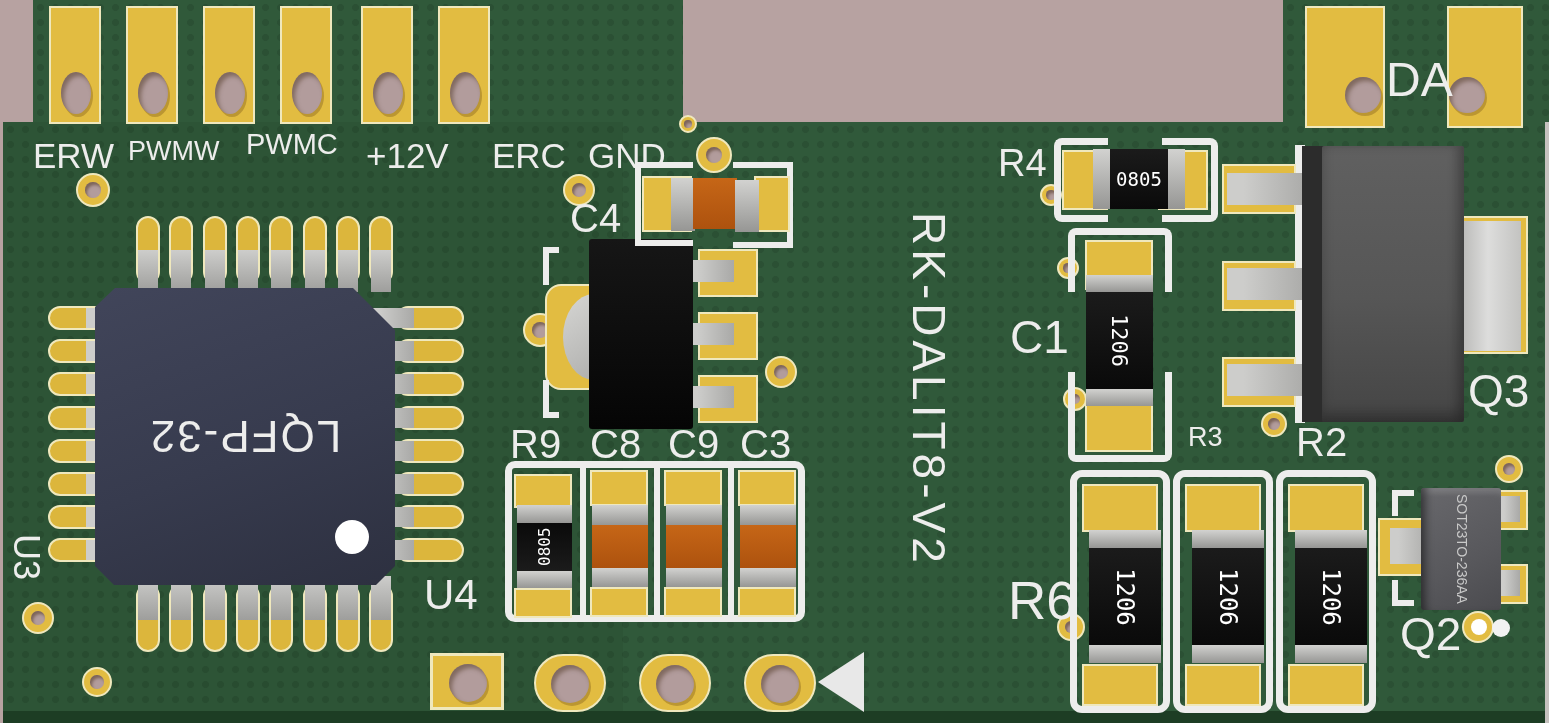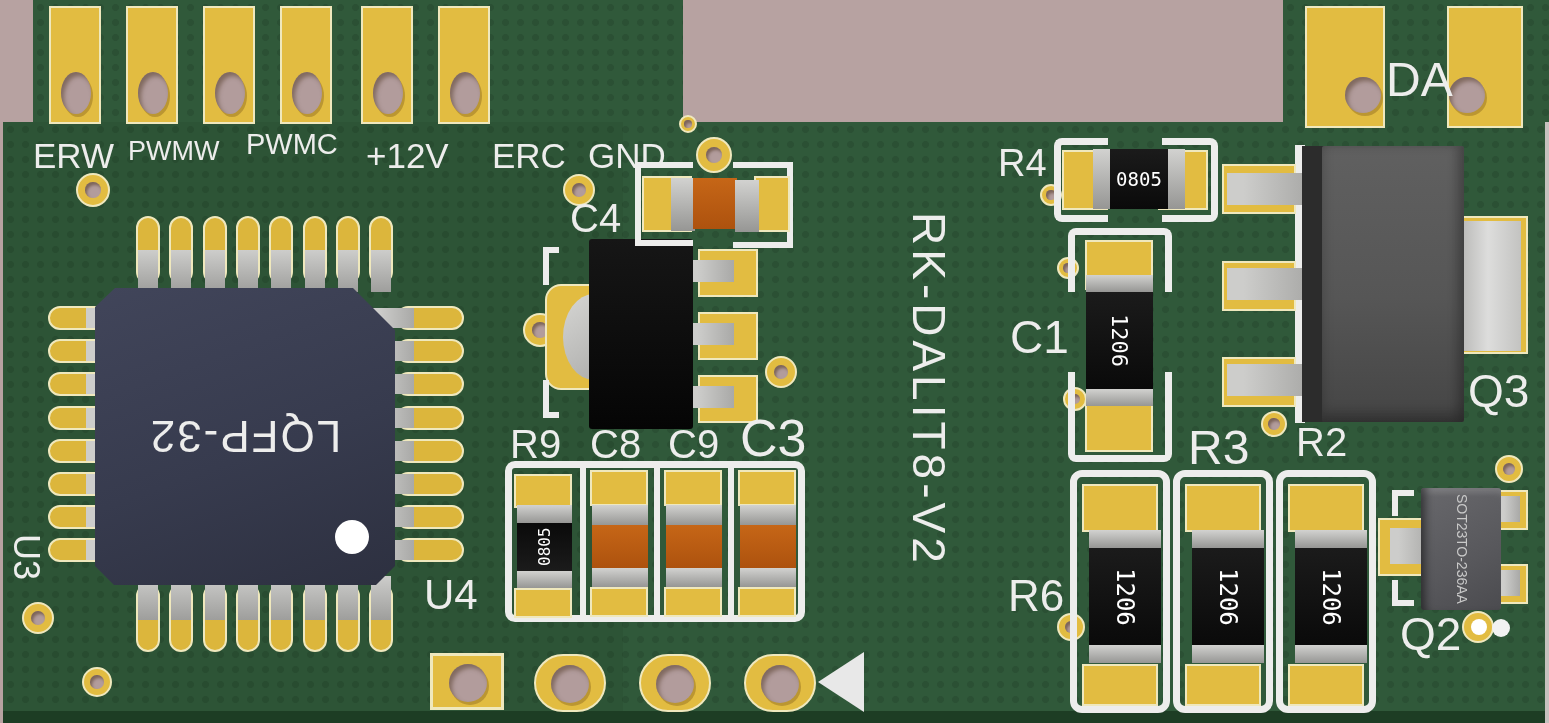"C3" div.abs { font-size: 52px -> 40px; top: 412px -> 424px }
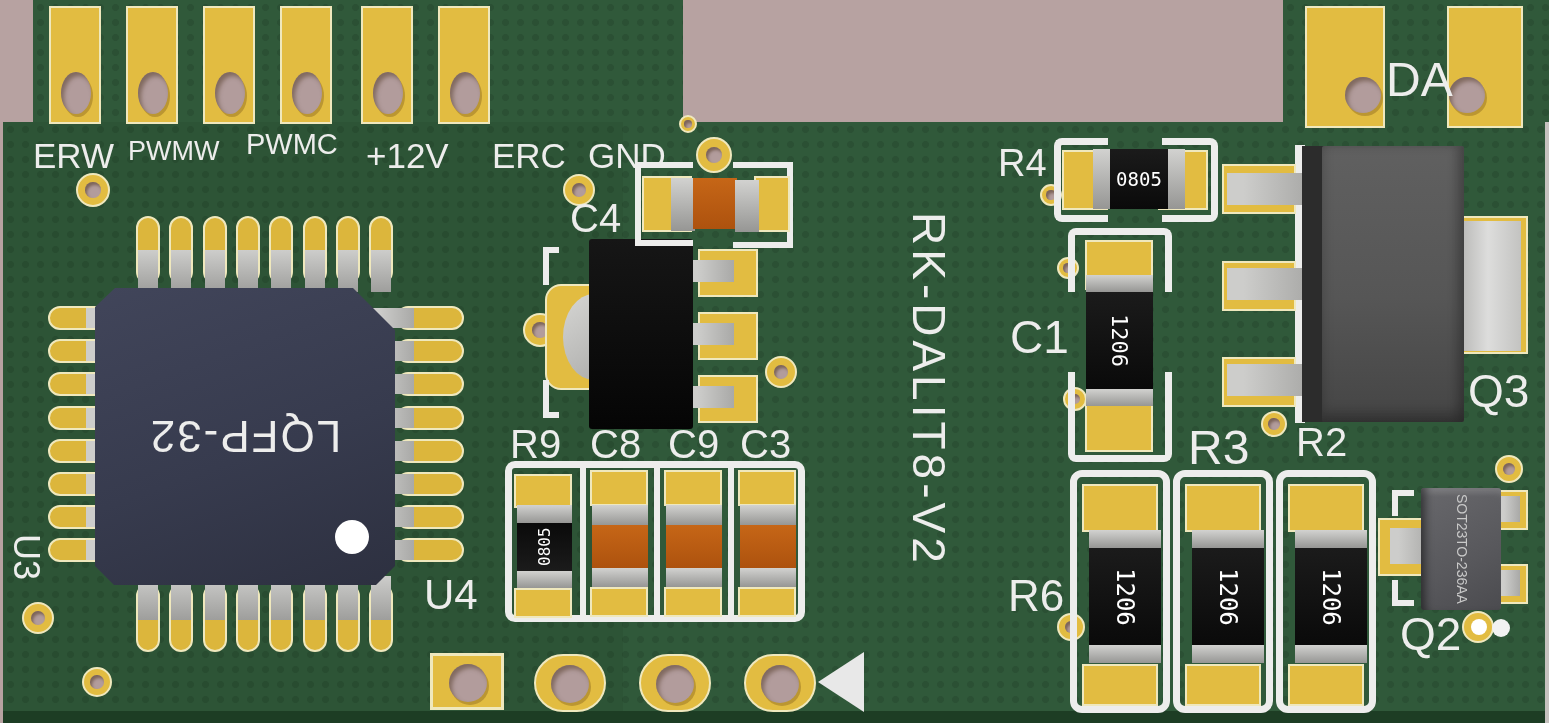"R3" div.abs { font-size: 48px -> 27px }
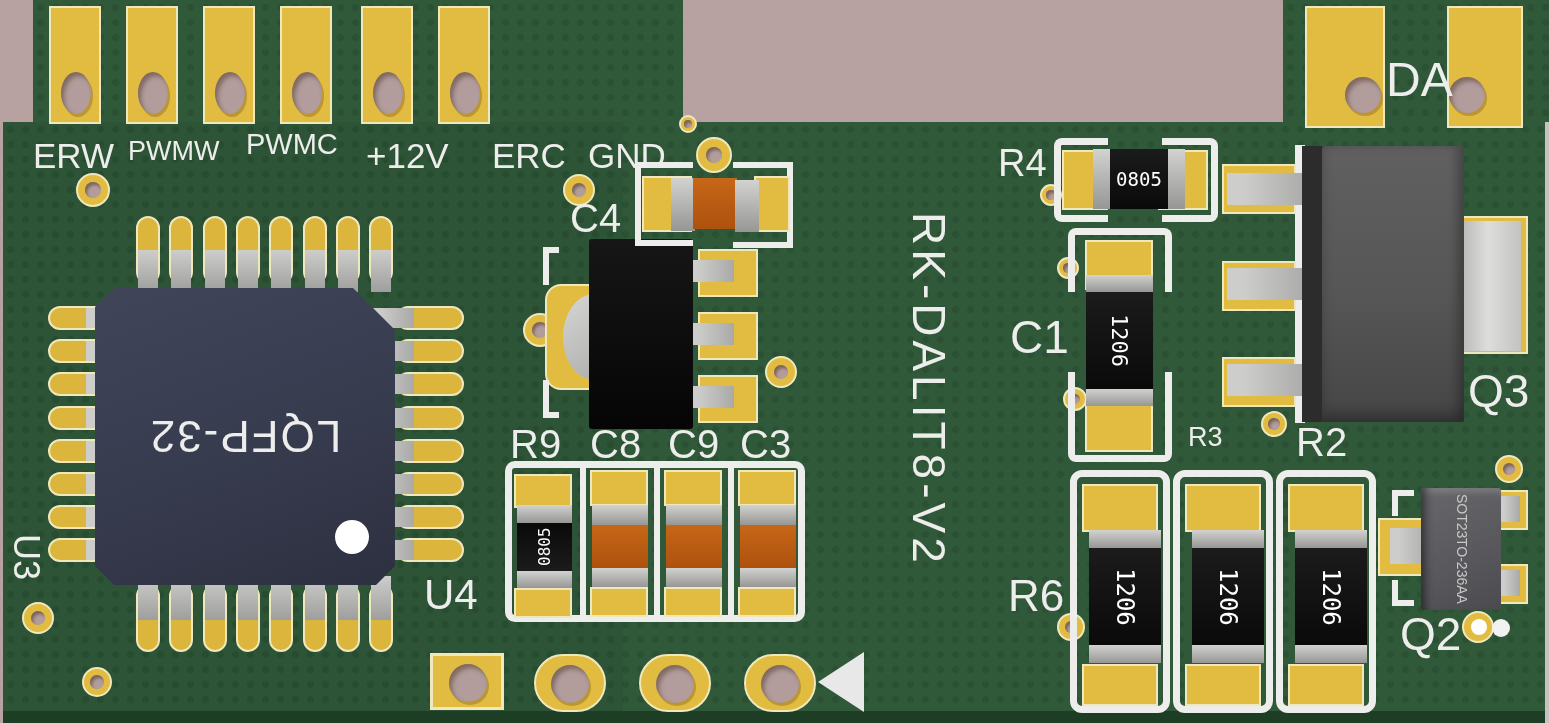"R6" div.abs { font-size: 44px -> 53px }
